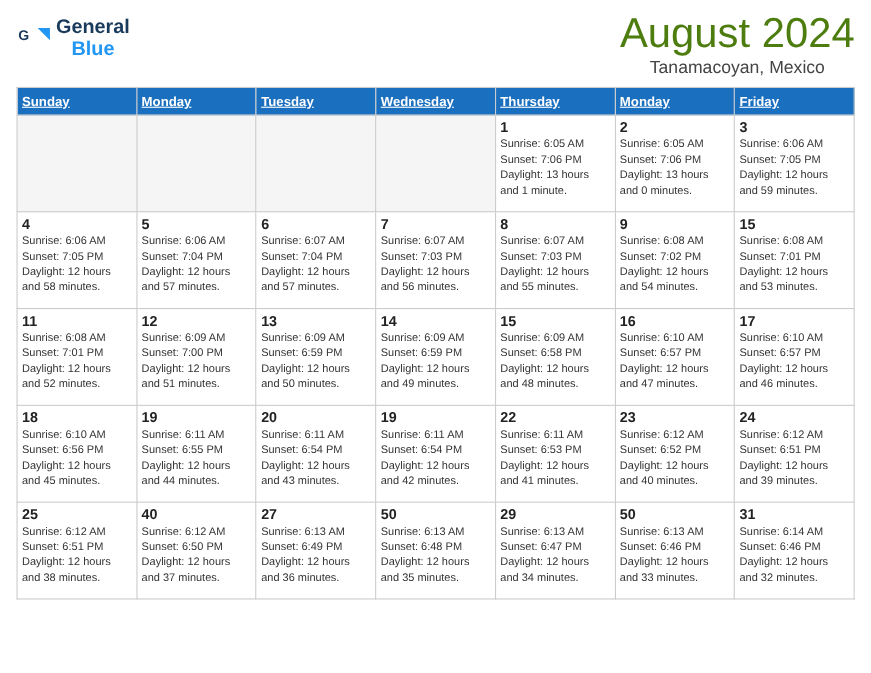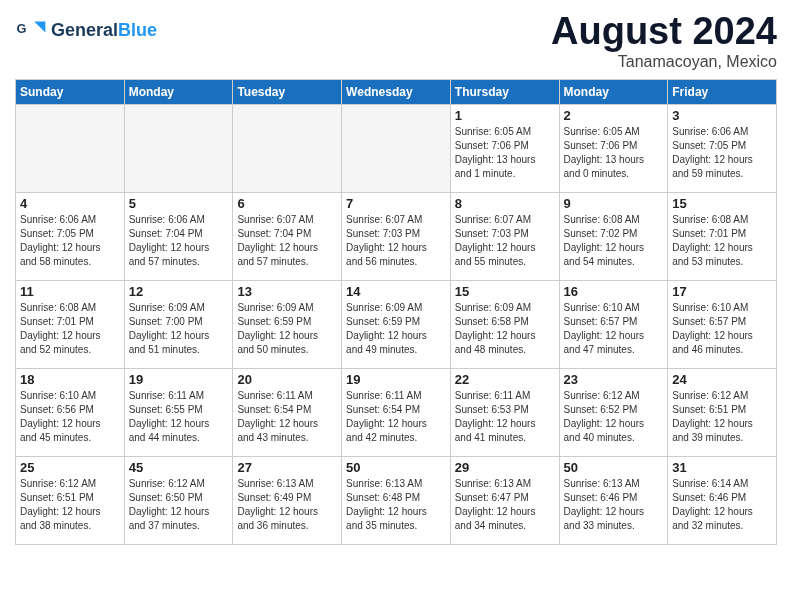"General" .logo-text { flex-direction: row -> column }
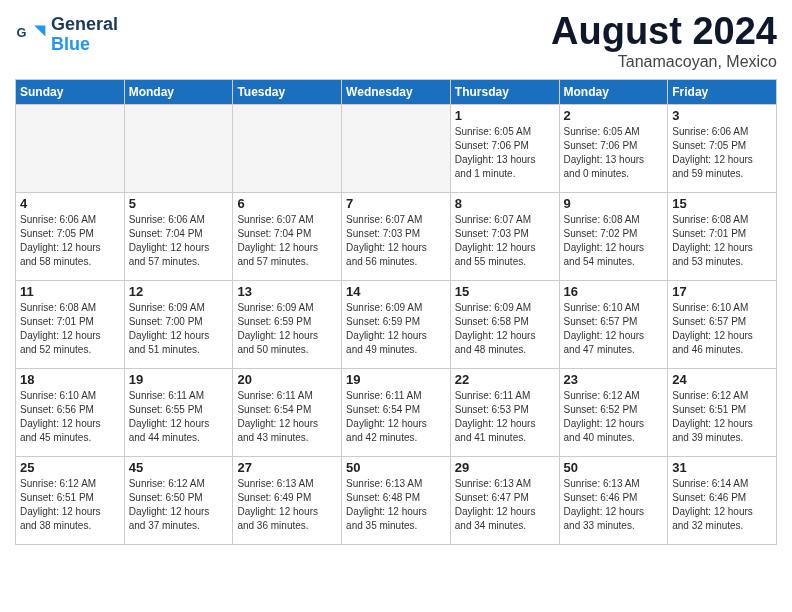"Blue" .logo-blue { text-align: none -> center }
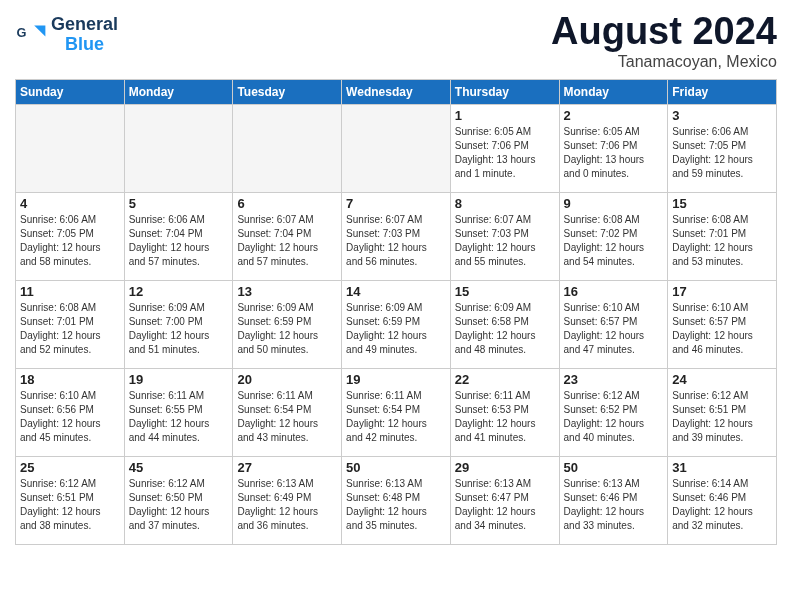"August 2024" .month-title { color: #0f172a -> #4d7c0f; font-weight: bold -> normal }
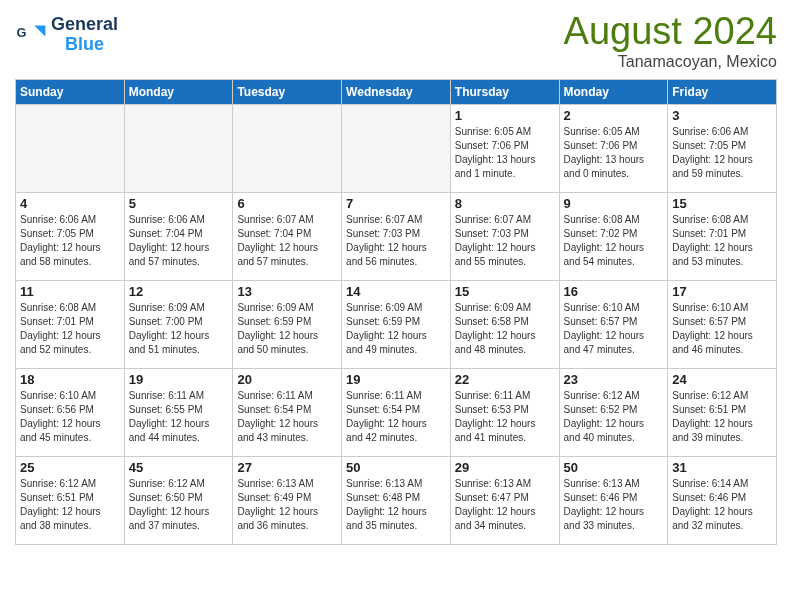"Tanamacoyan, Mexico" .location-title { text-align: none -> center }
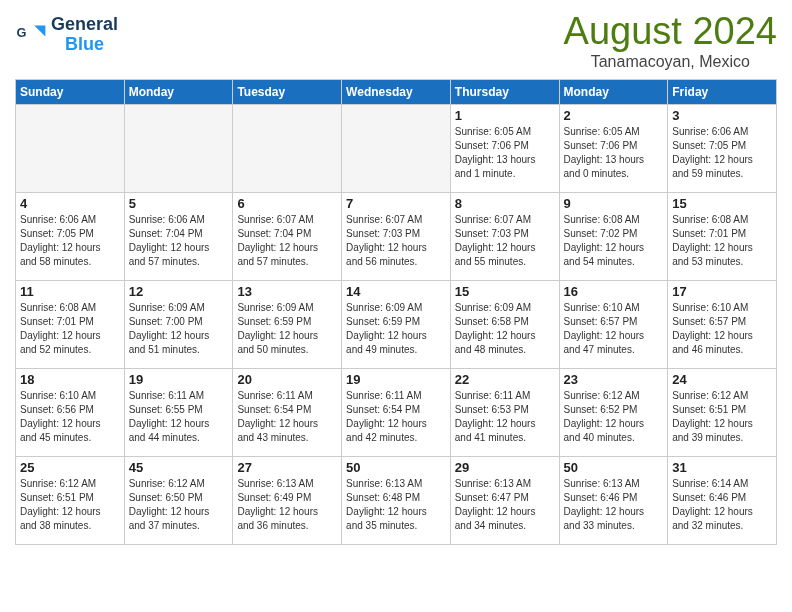"Sunday" th { text-decoration: none -> underline }
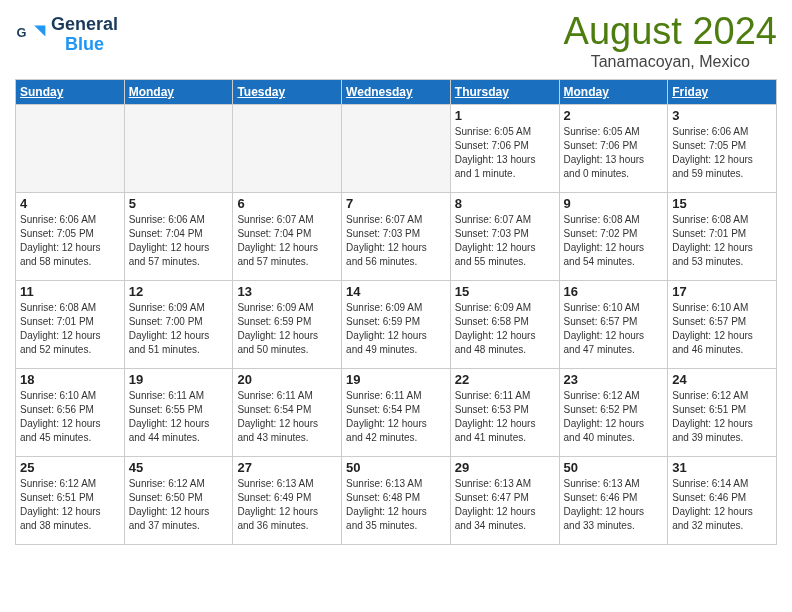"45" div.day-num { text: 45 -> 40 }
